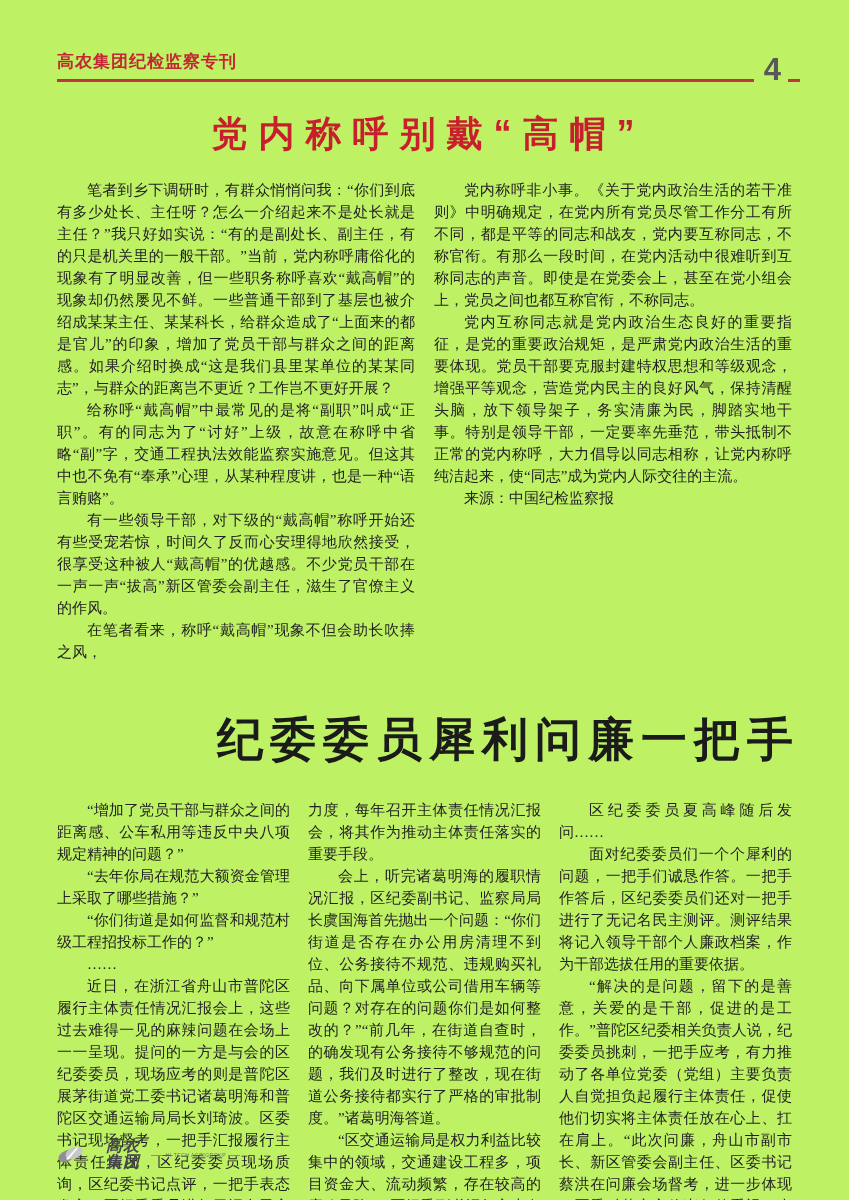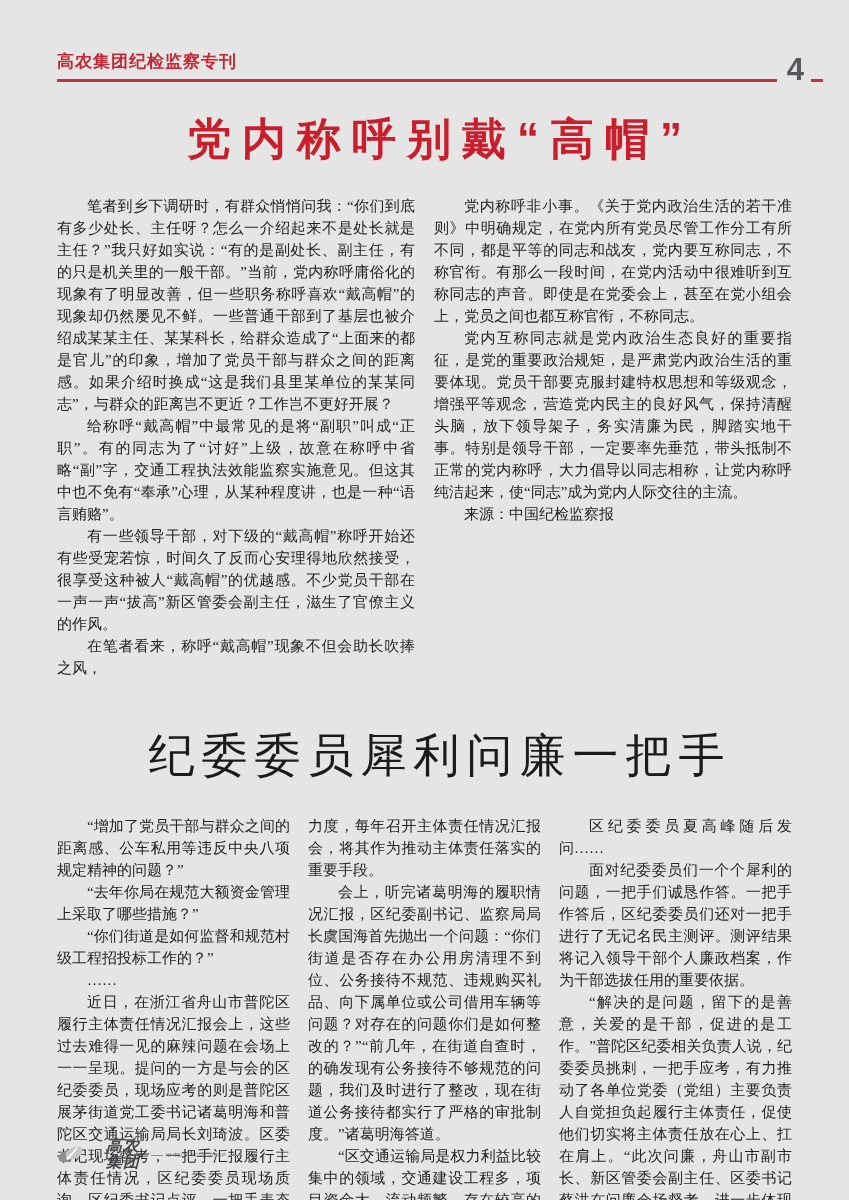"高农集团纪检监察专刊" .page { background: #e5e5e5 -> #bef264; padding: 50px 26px 26px 57px -> 50px 49px 26px 57px }
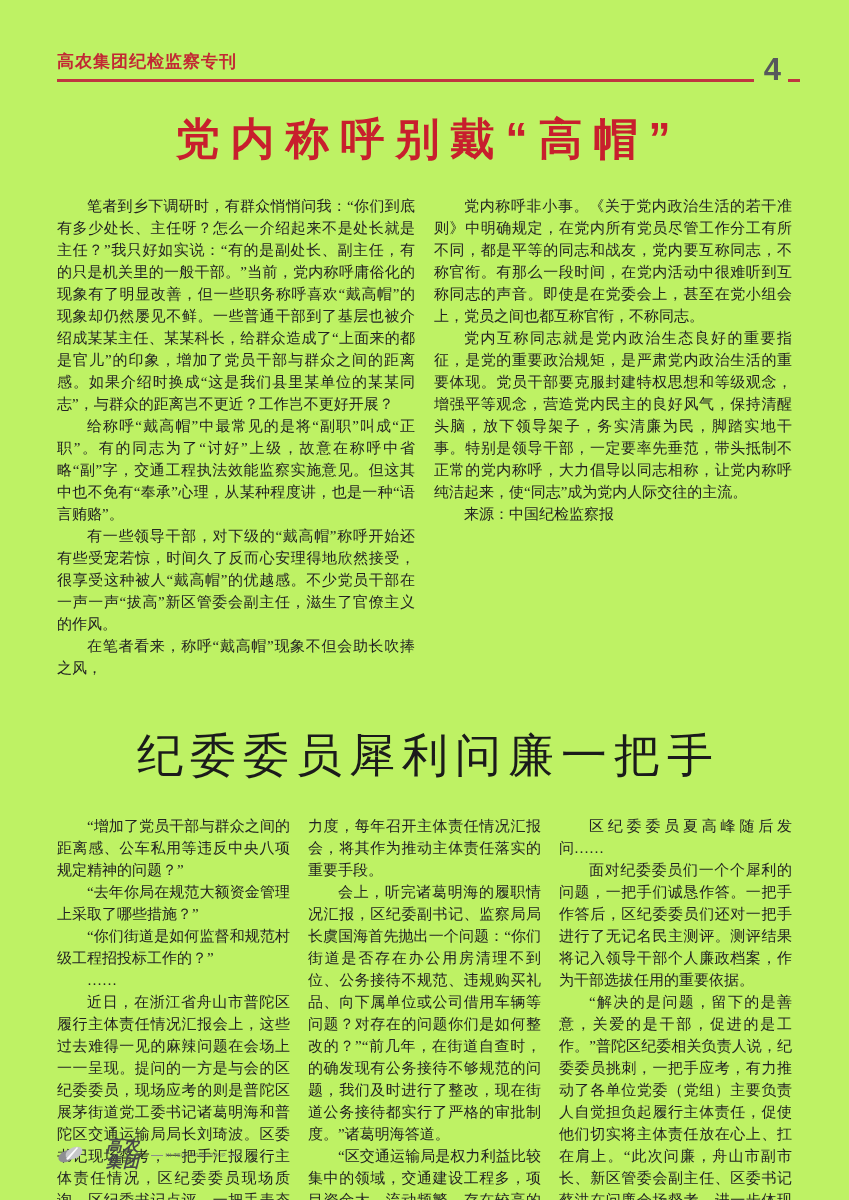"党内称呼别戴“高帽”" .a1-title { font-size: 44px -> 36px; margin: 28px 0 26px 0 -> 28px 0 20px 0 }
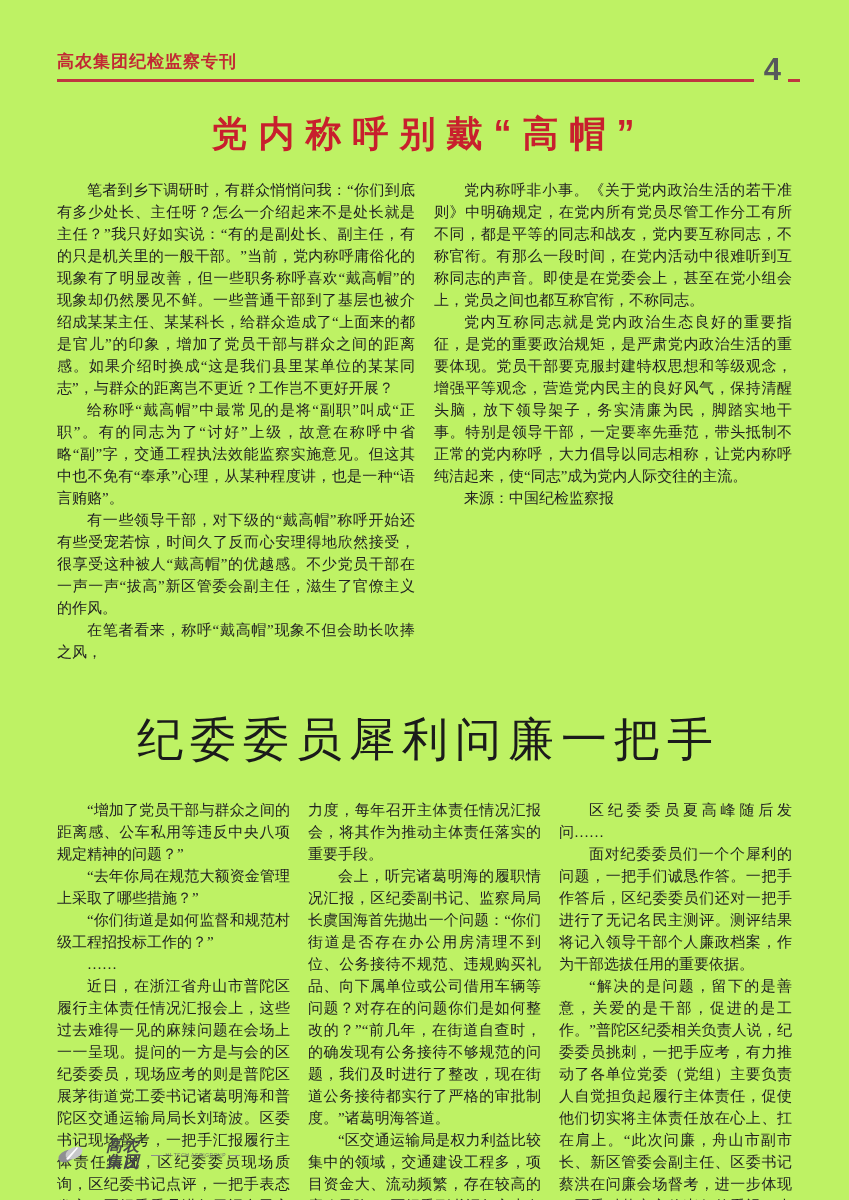"纪委委员犀利问廉一把手" .a2-title { font-weight: 400 -> 700; text-align: center -> right }
